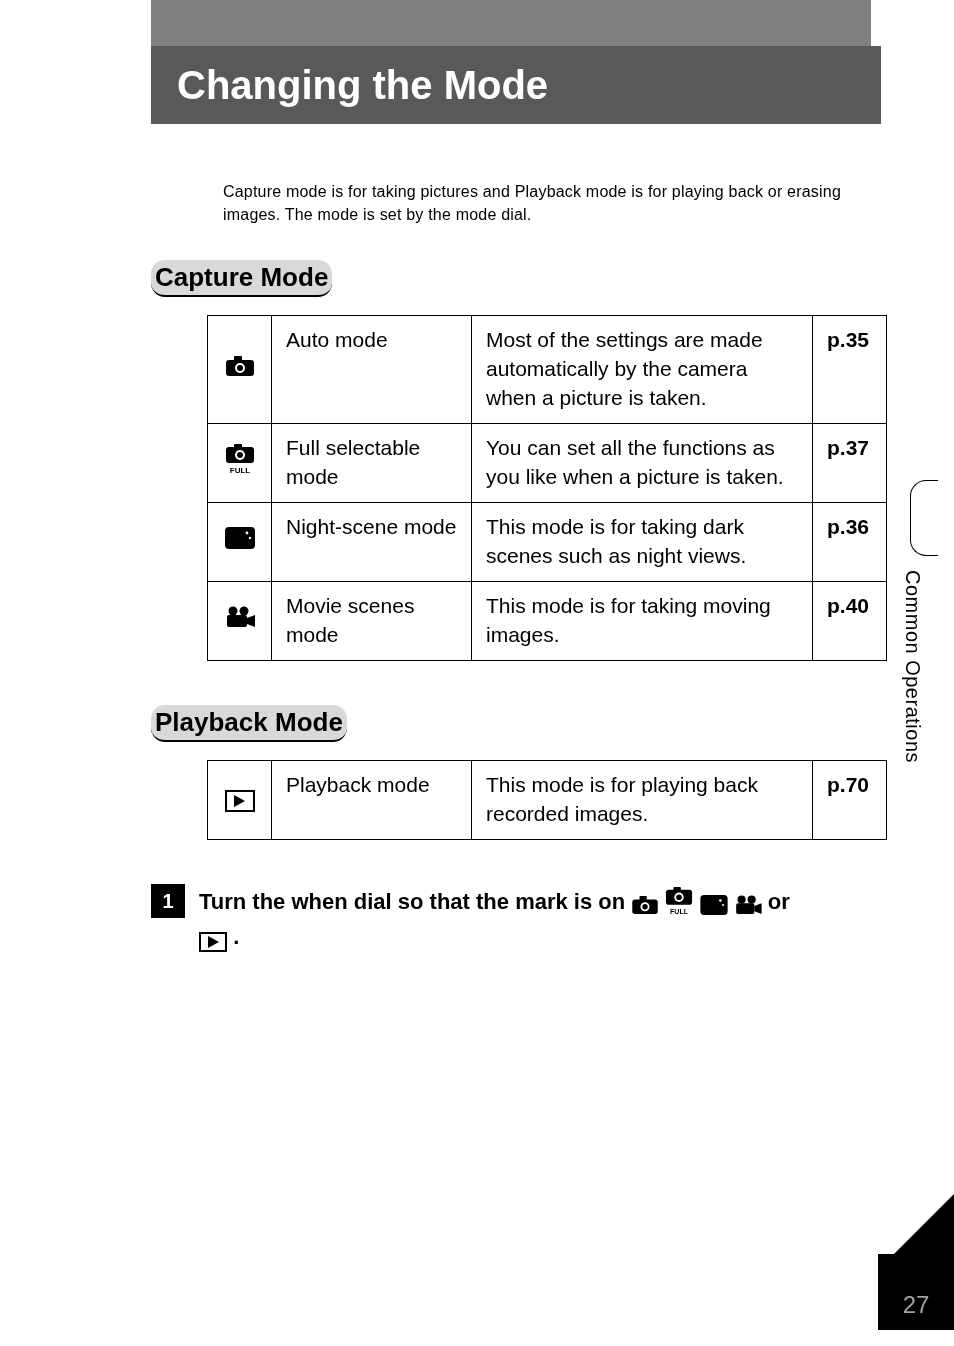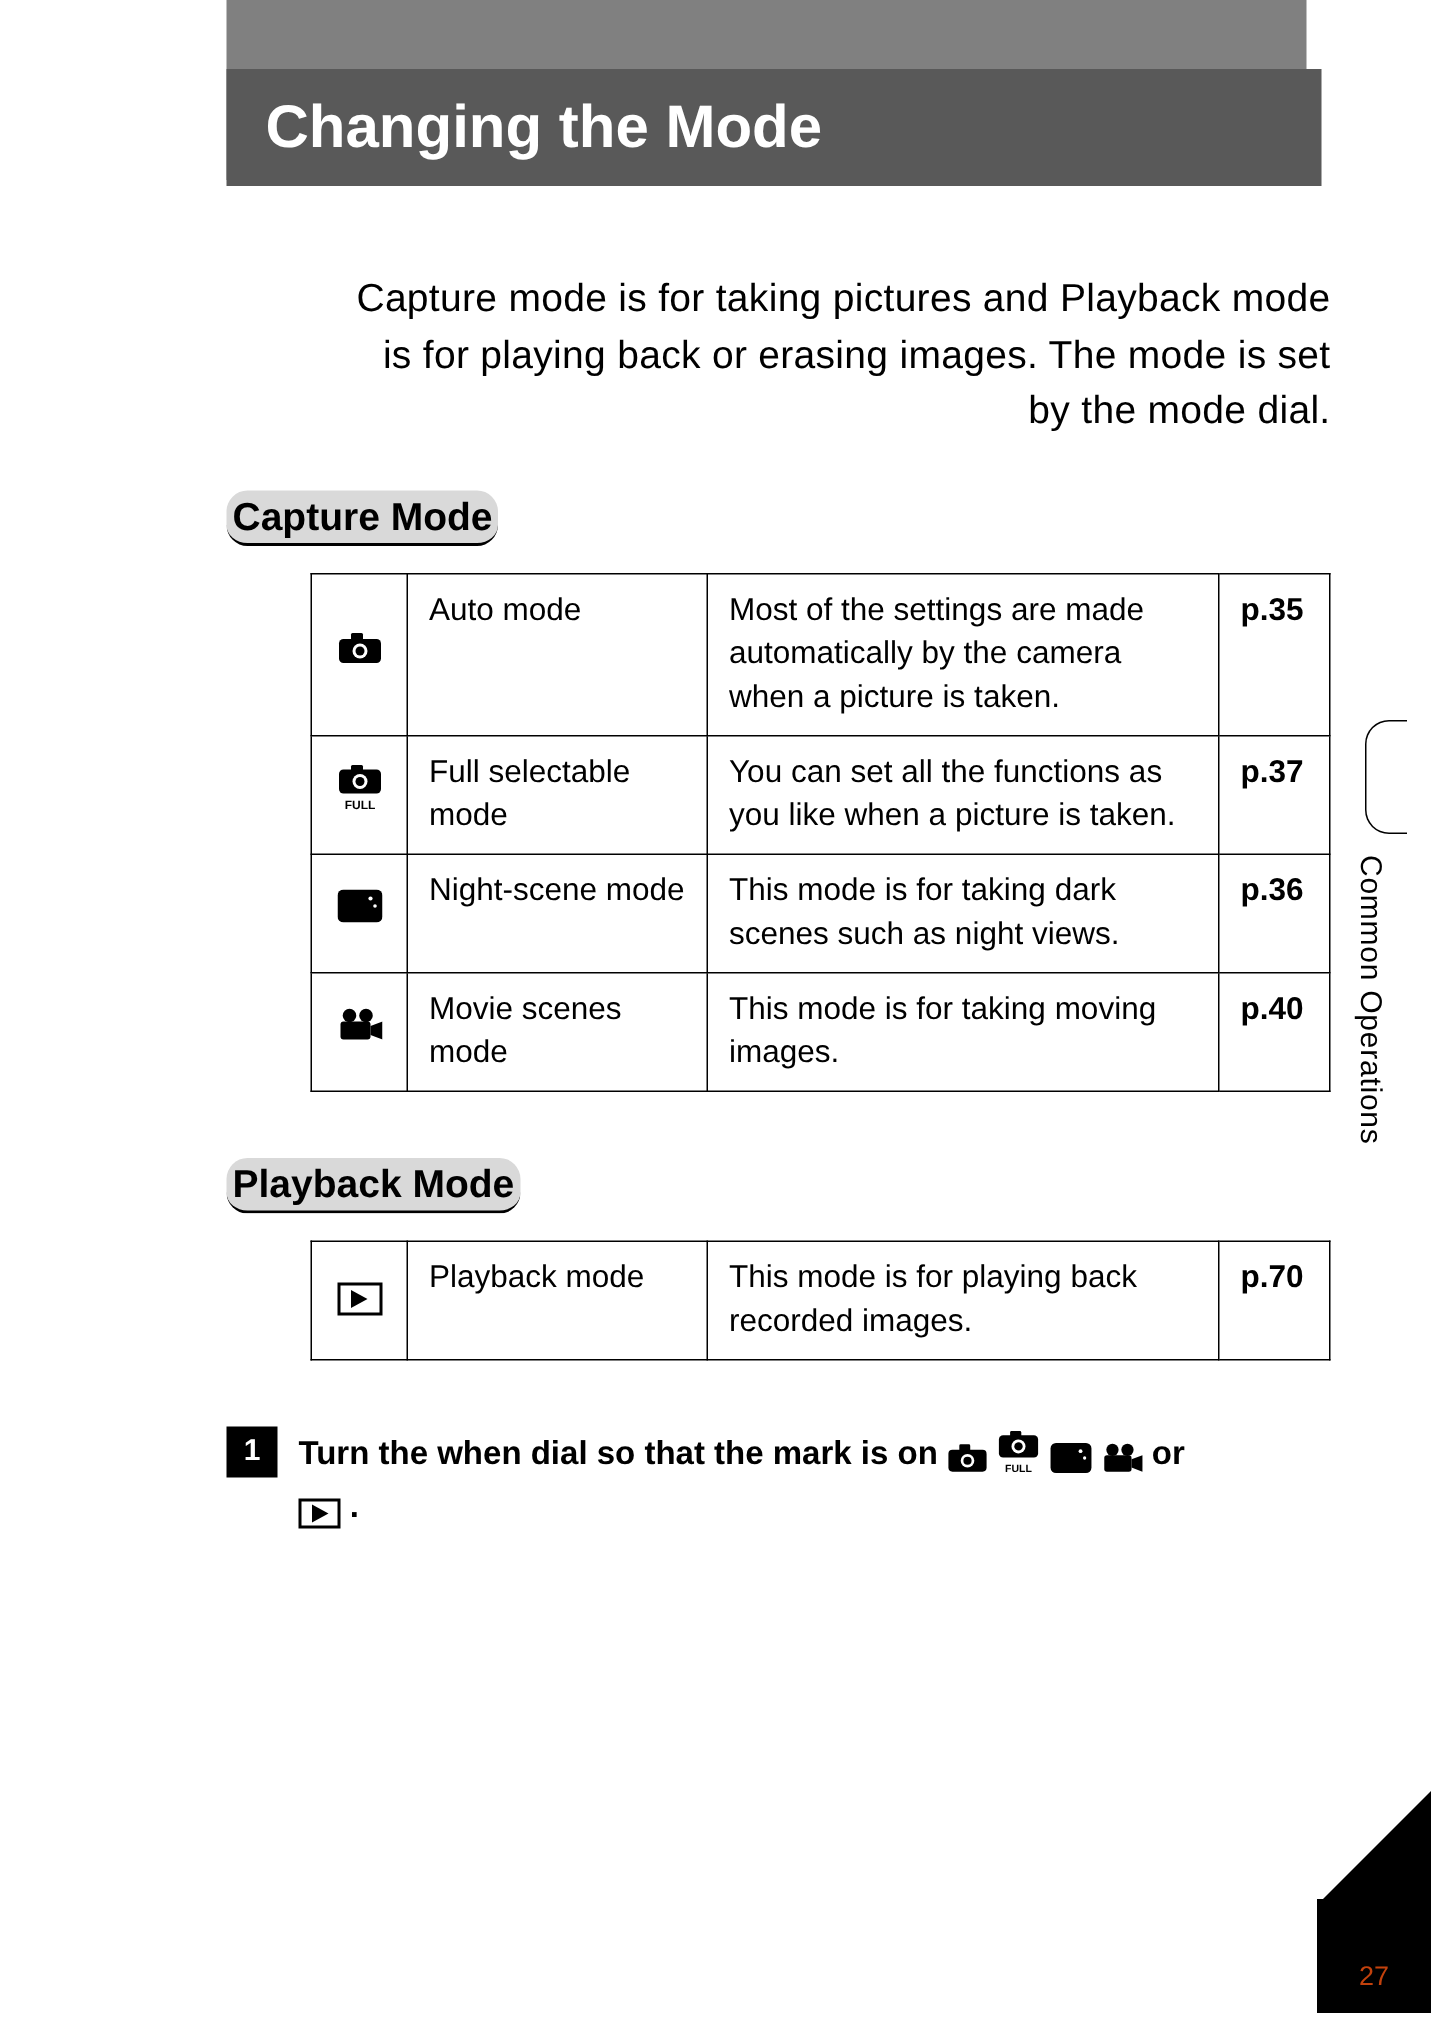"Capture mode is for taking" .intro { font-size: 26px -> 16px; text-align: right -> none }
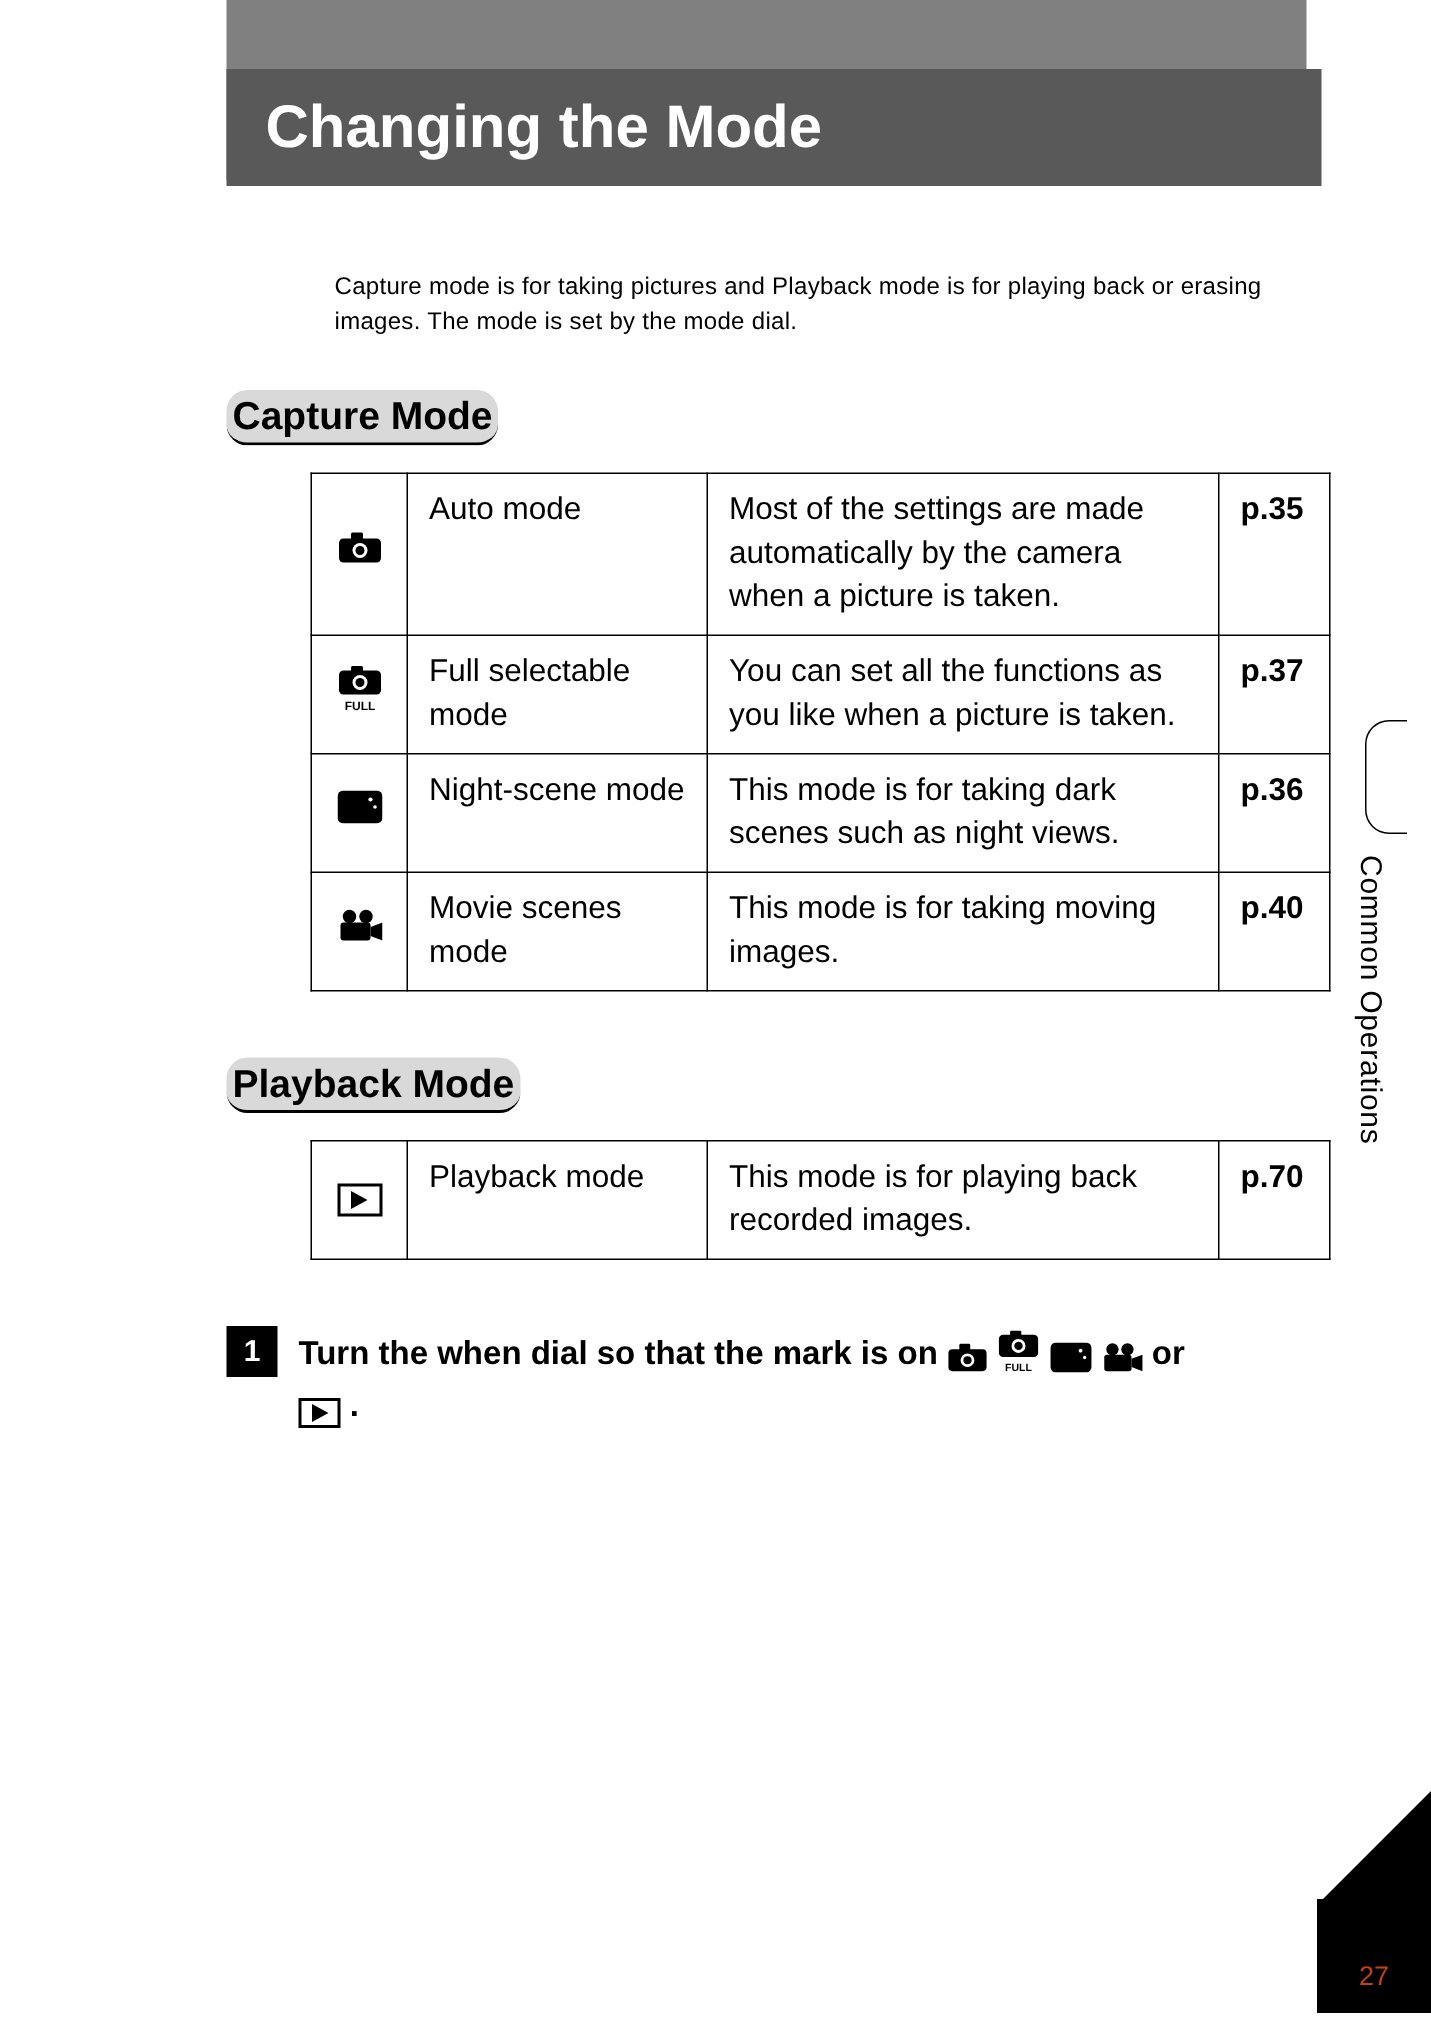"27" .page-num { bottom: 4px -> 16px; color: #c2410c -> #a3a3a3; font-size: 18px -> 24px }
